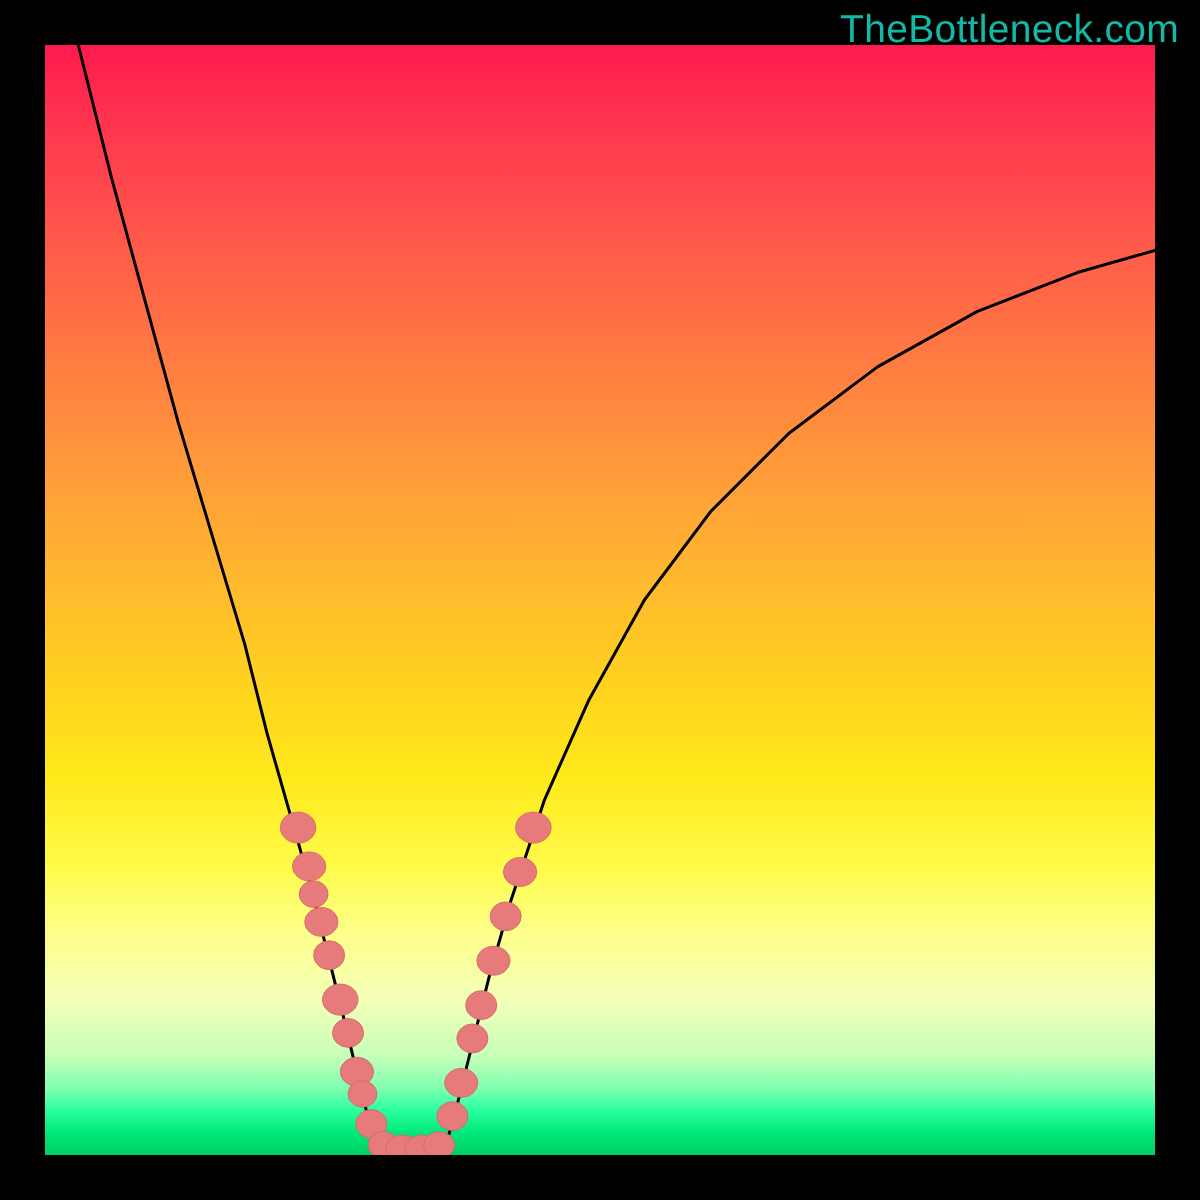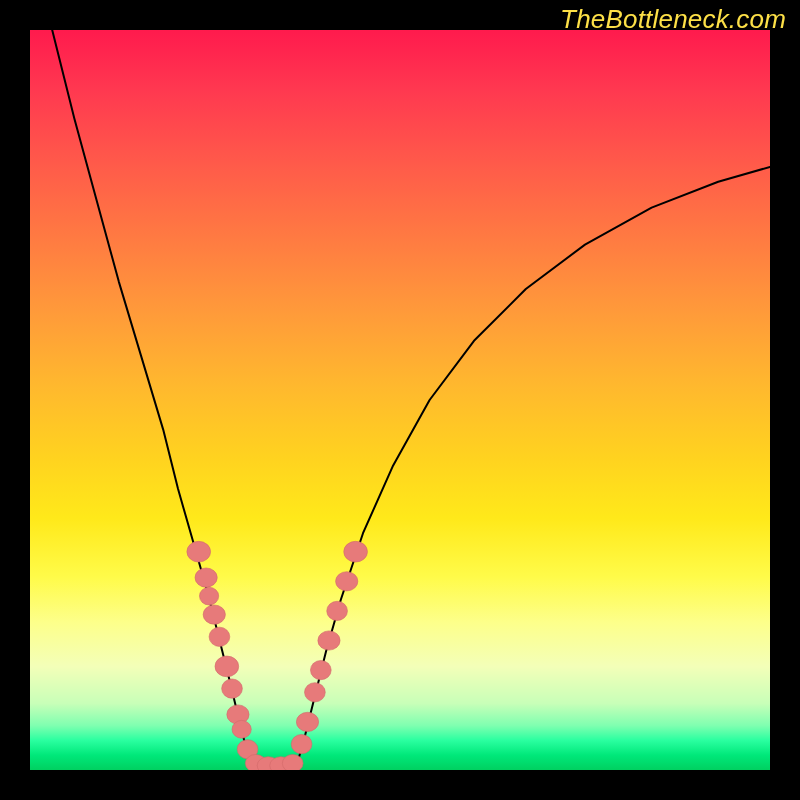"TheBottleneck.com" .watermark { color: #fde047 -> #14b8a6; font-style: italic -> none }
